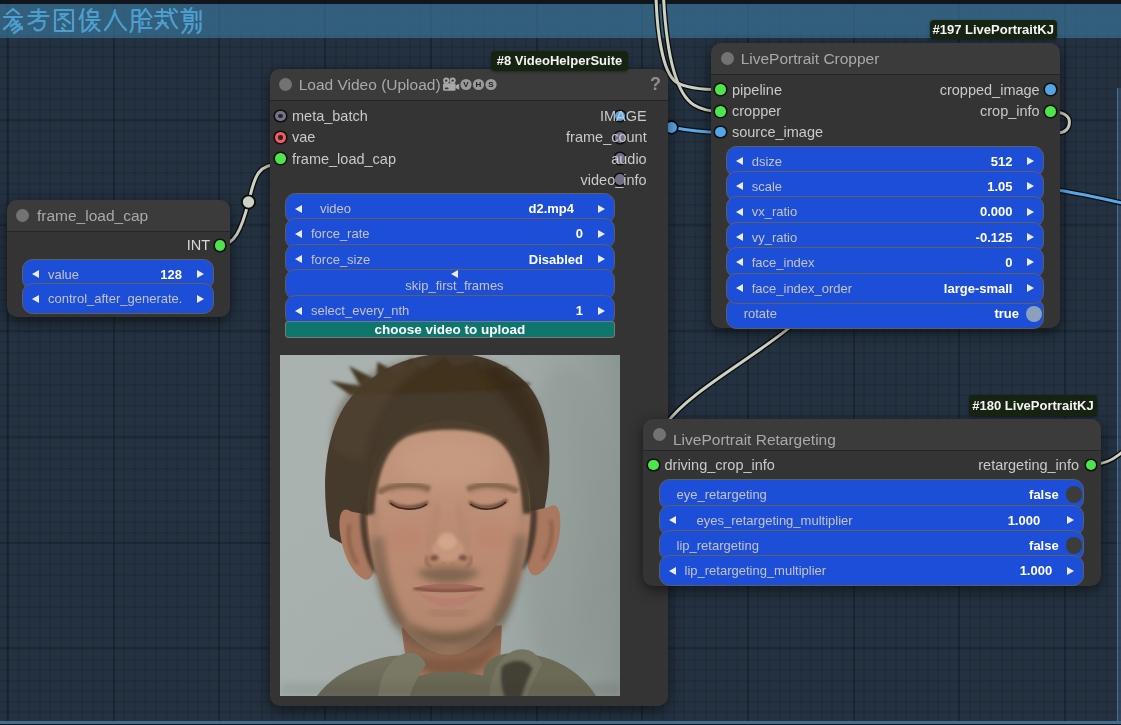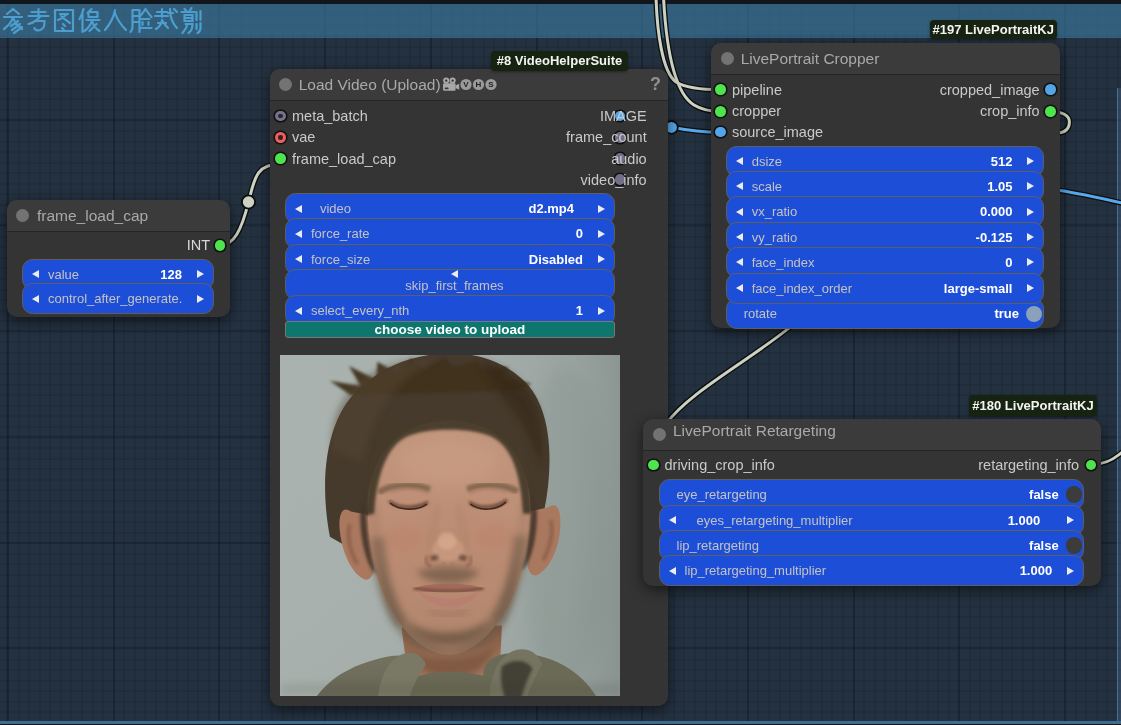"LivePortrait Retargeting" div.ntx { top: 3px -> 12px }
